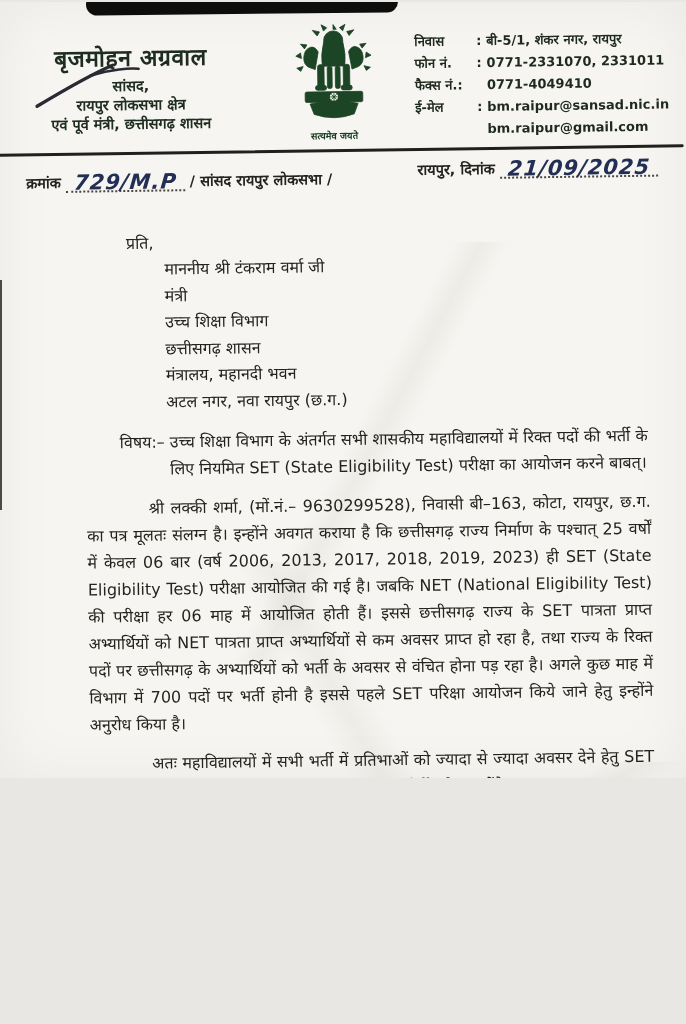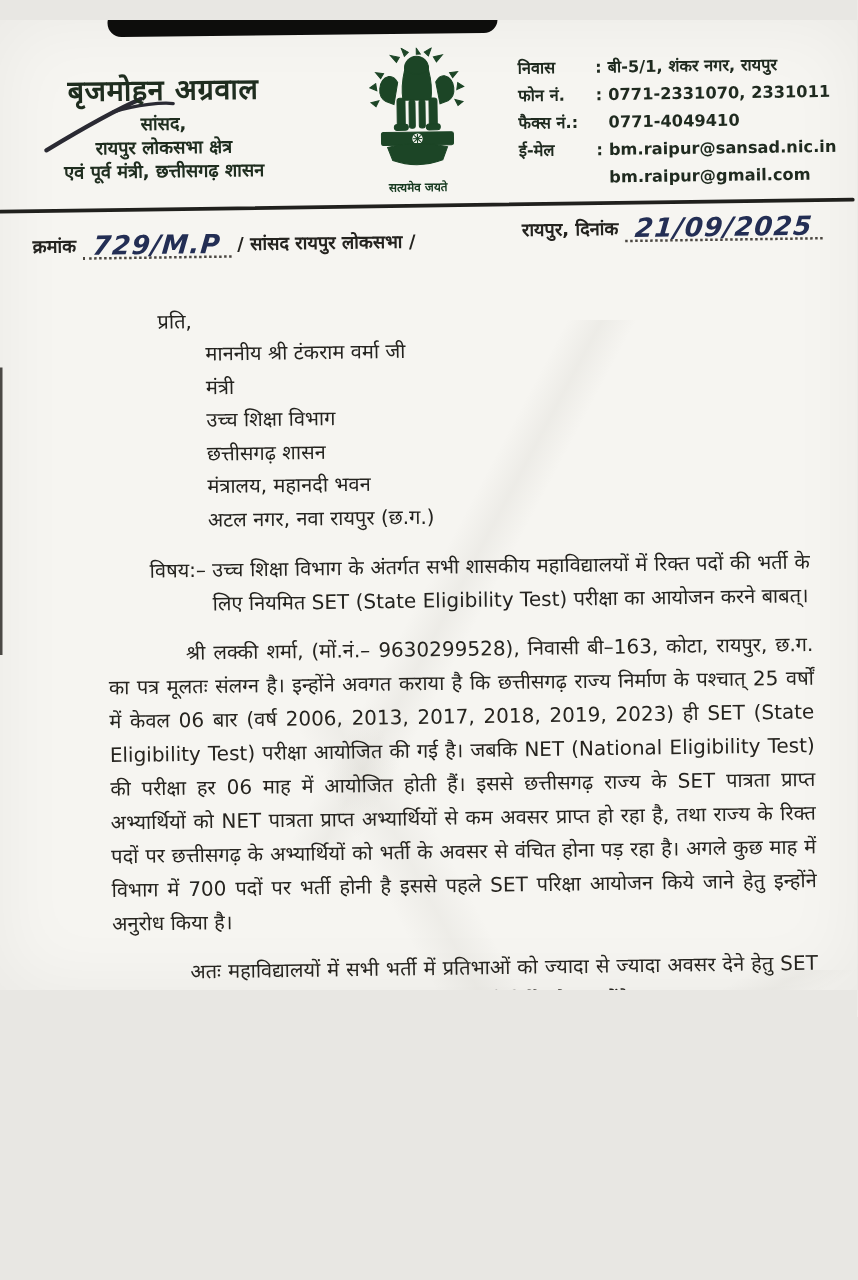"बृजमोहन अग्रवाल" .scan { margin: 16px auto -> 2px auto }
